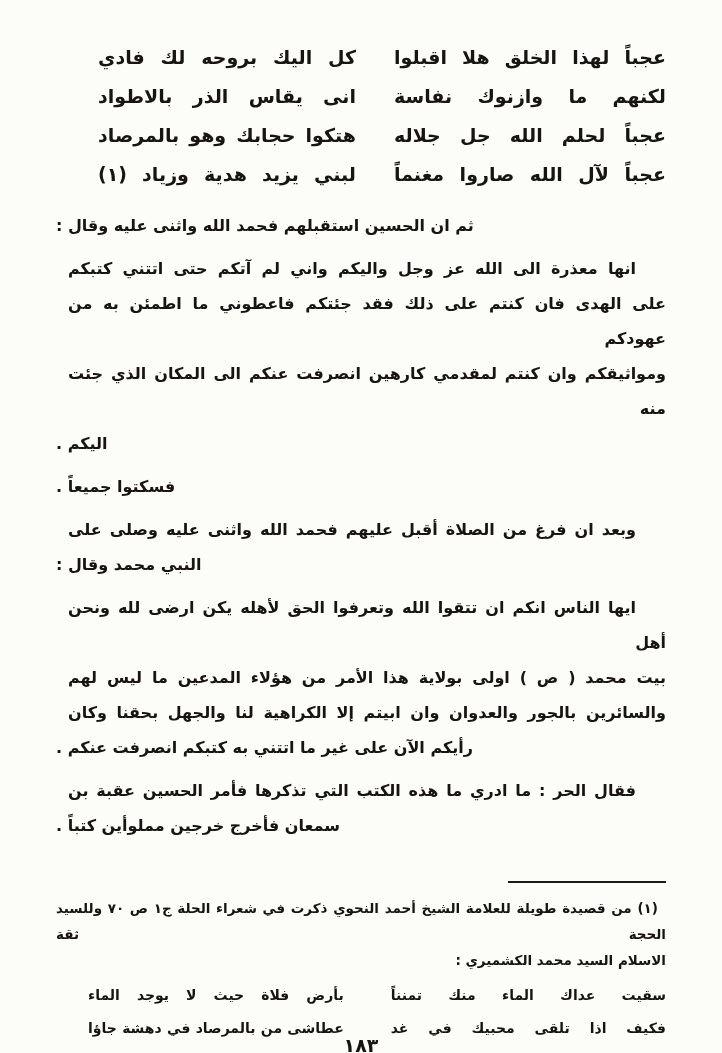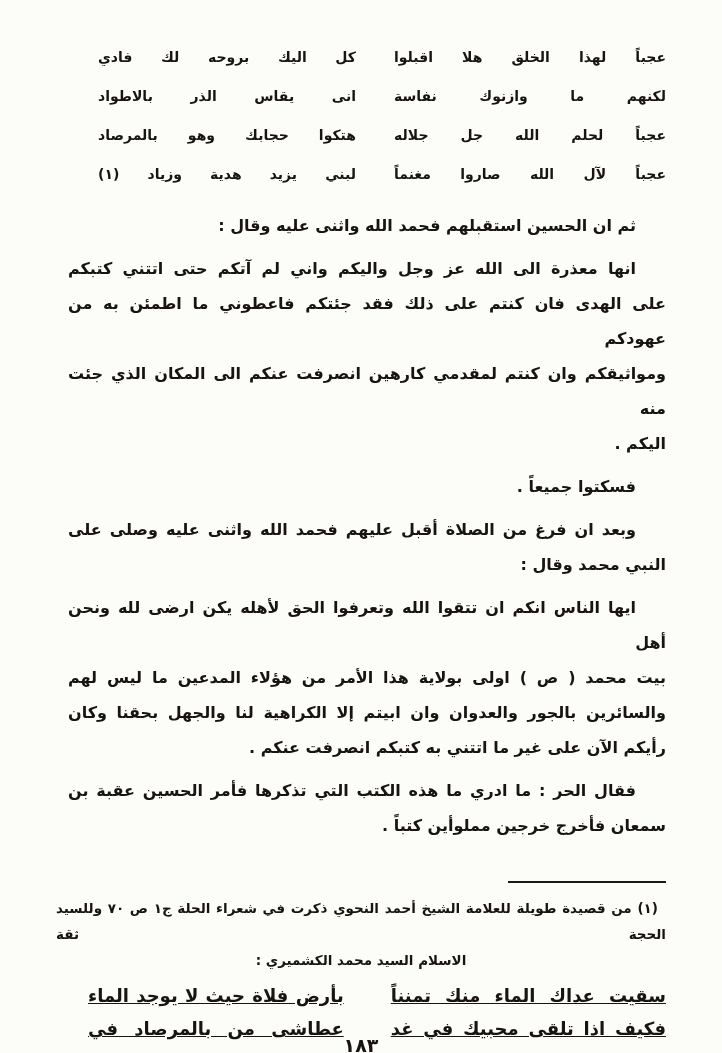"كل اليك بروحه لك فادي" .poem-row .hemi { font-size: 14px -> 19px }
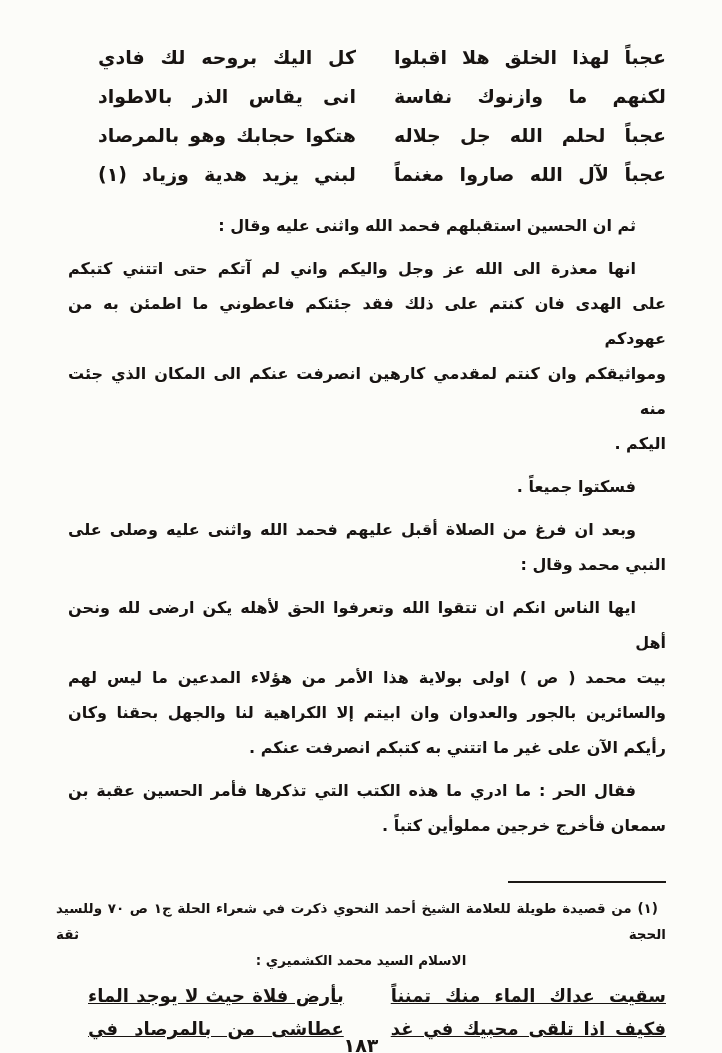"ثم ان الحسين استقبلهم فحمد" .bline { text-align: right -> left }
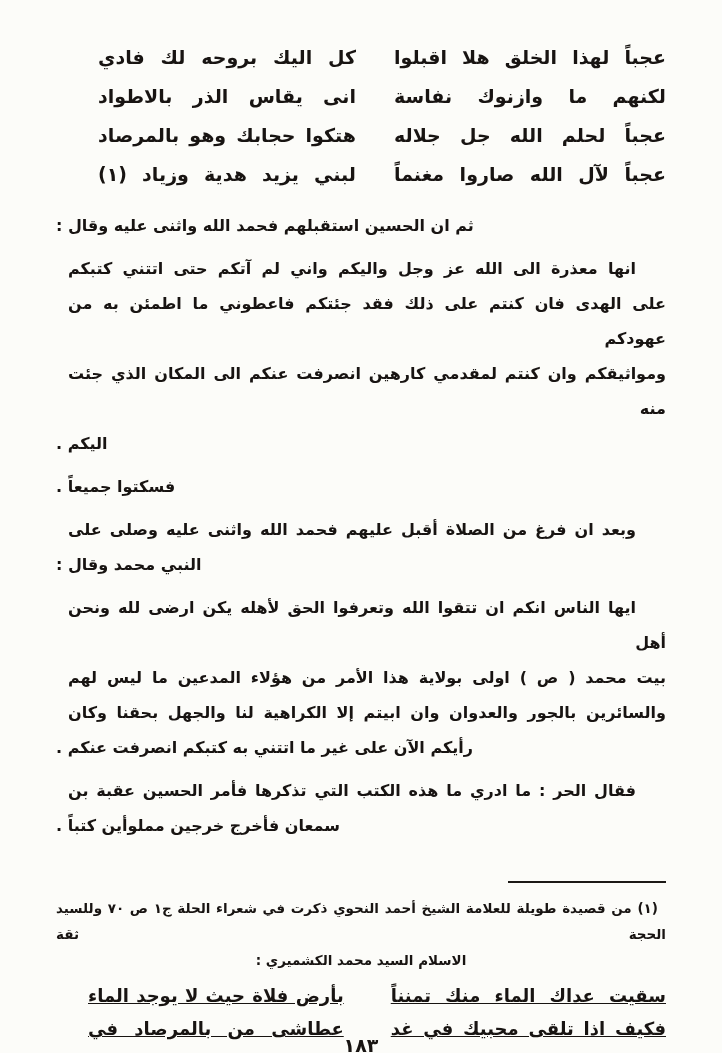"الاسلام السيد محمد الكشميري :" .fn-line { text-align: center -> right }
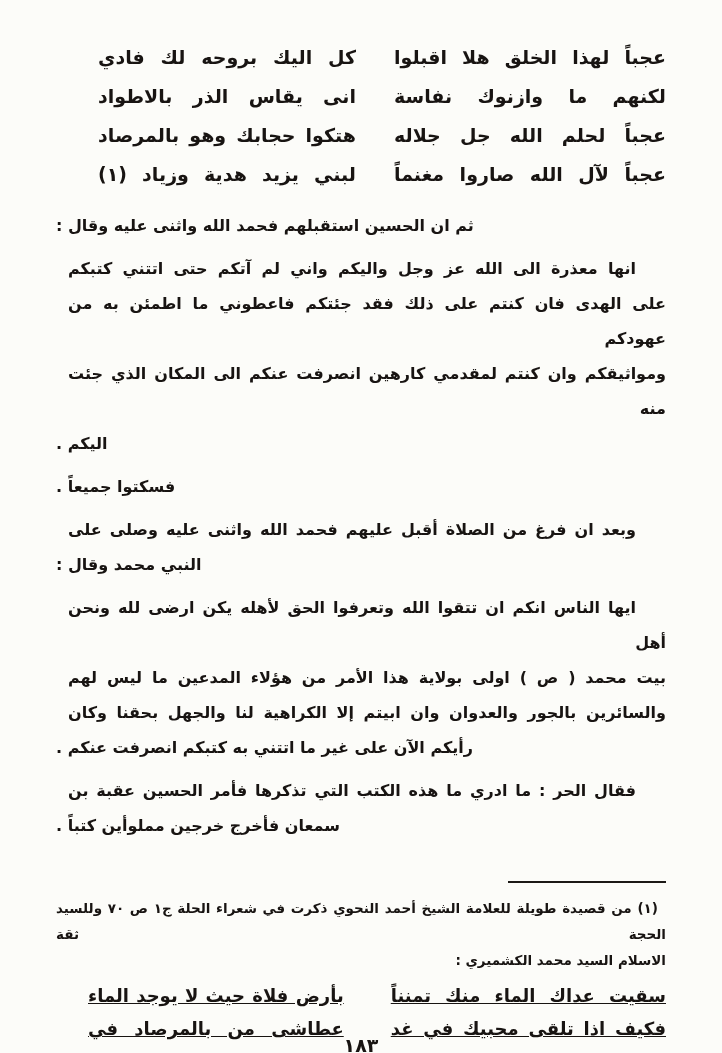"بأرض فلاة حيث لا يوجد" .fn-row .hemi { font-size: 18px -> 14px; text-decoration: underline -> none }
